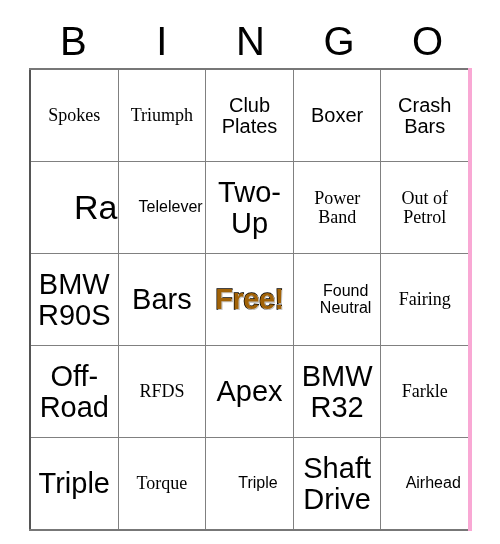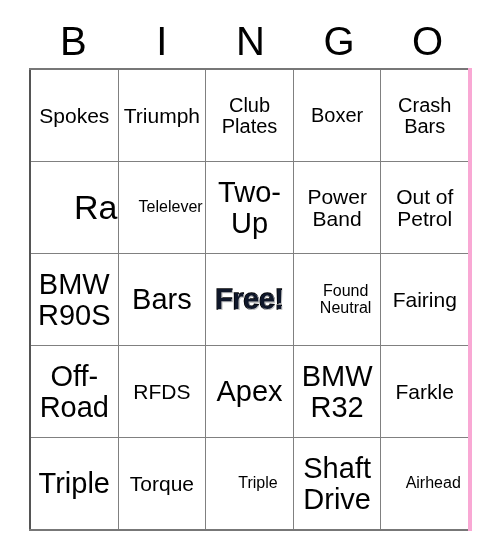"Spokes" .fs-sm { font-family: none -> Liberation Serif, serif; font-size: 21px -> 18px }
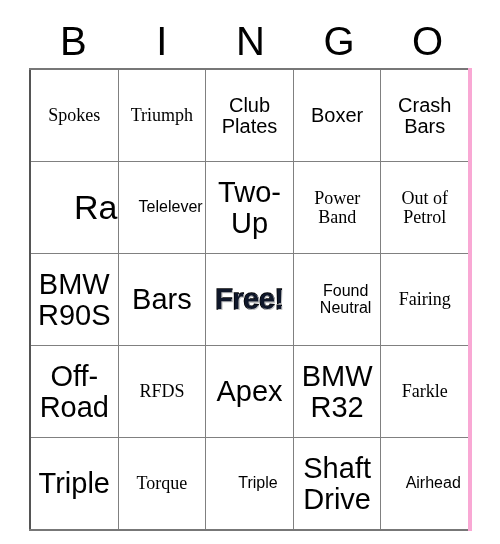"Free!" .free-text { color: #0f172a -> #a16207 }
